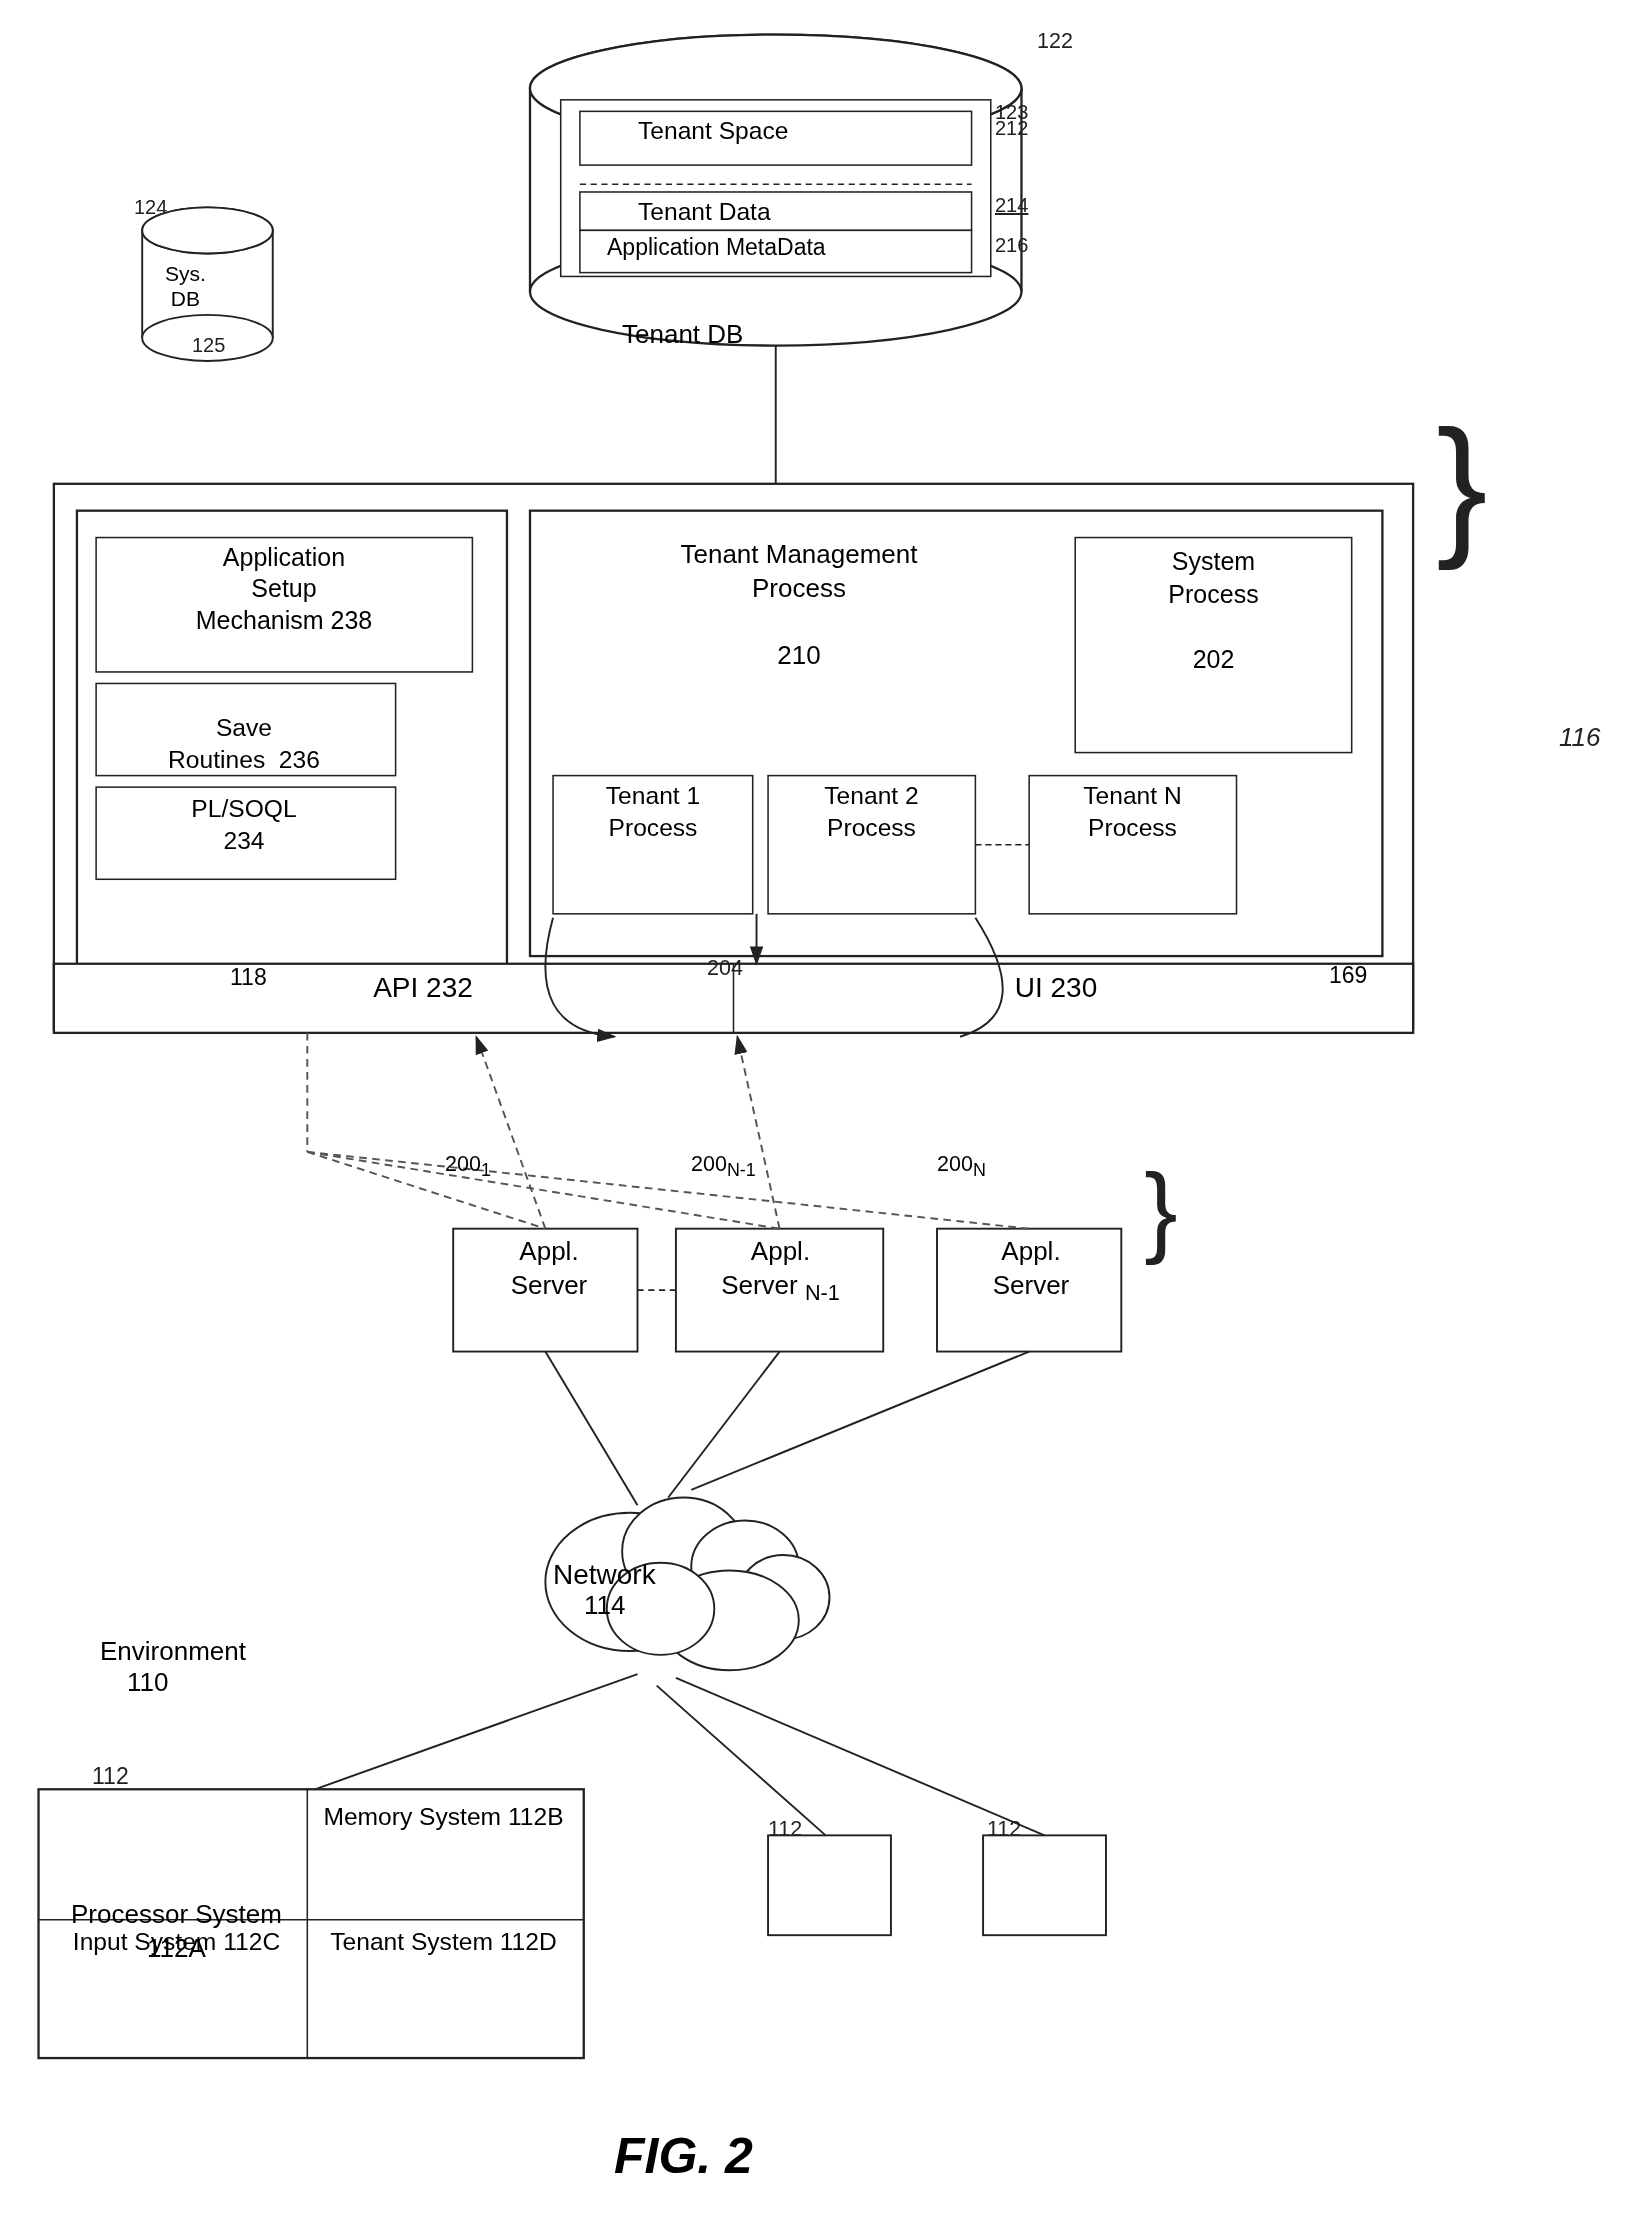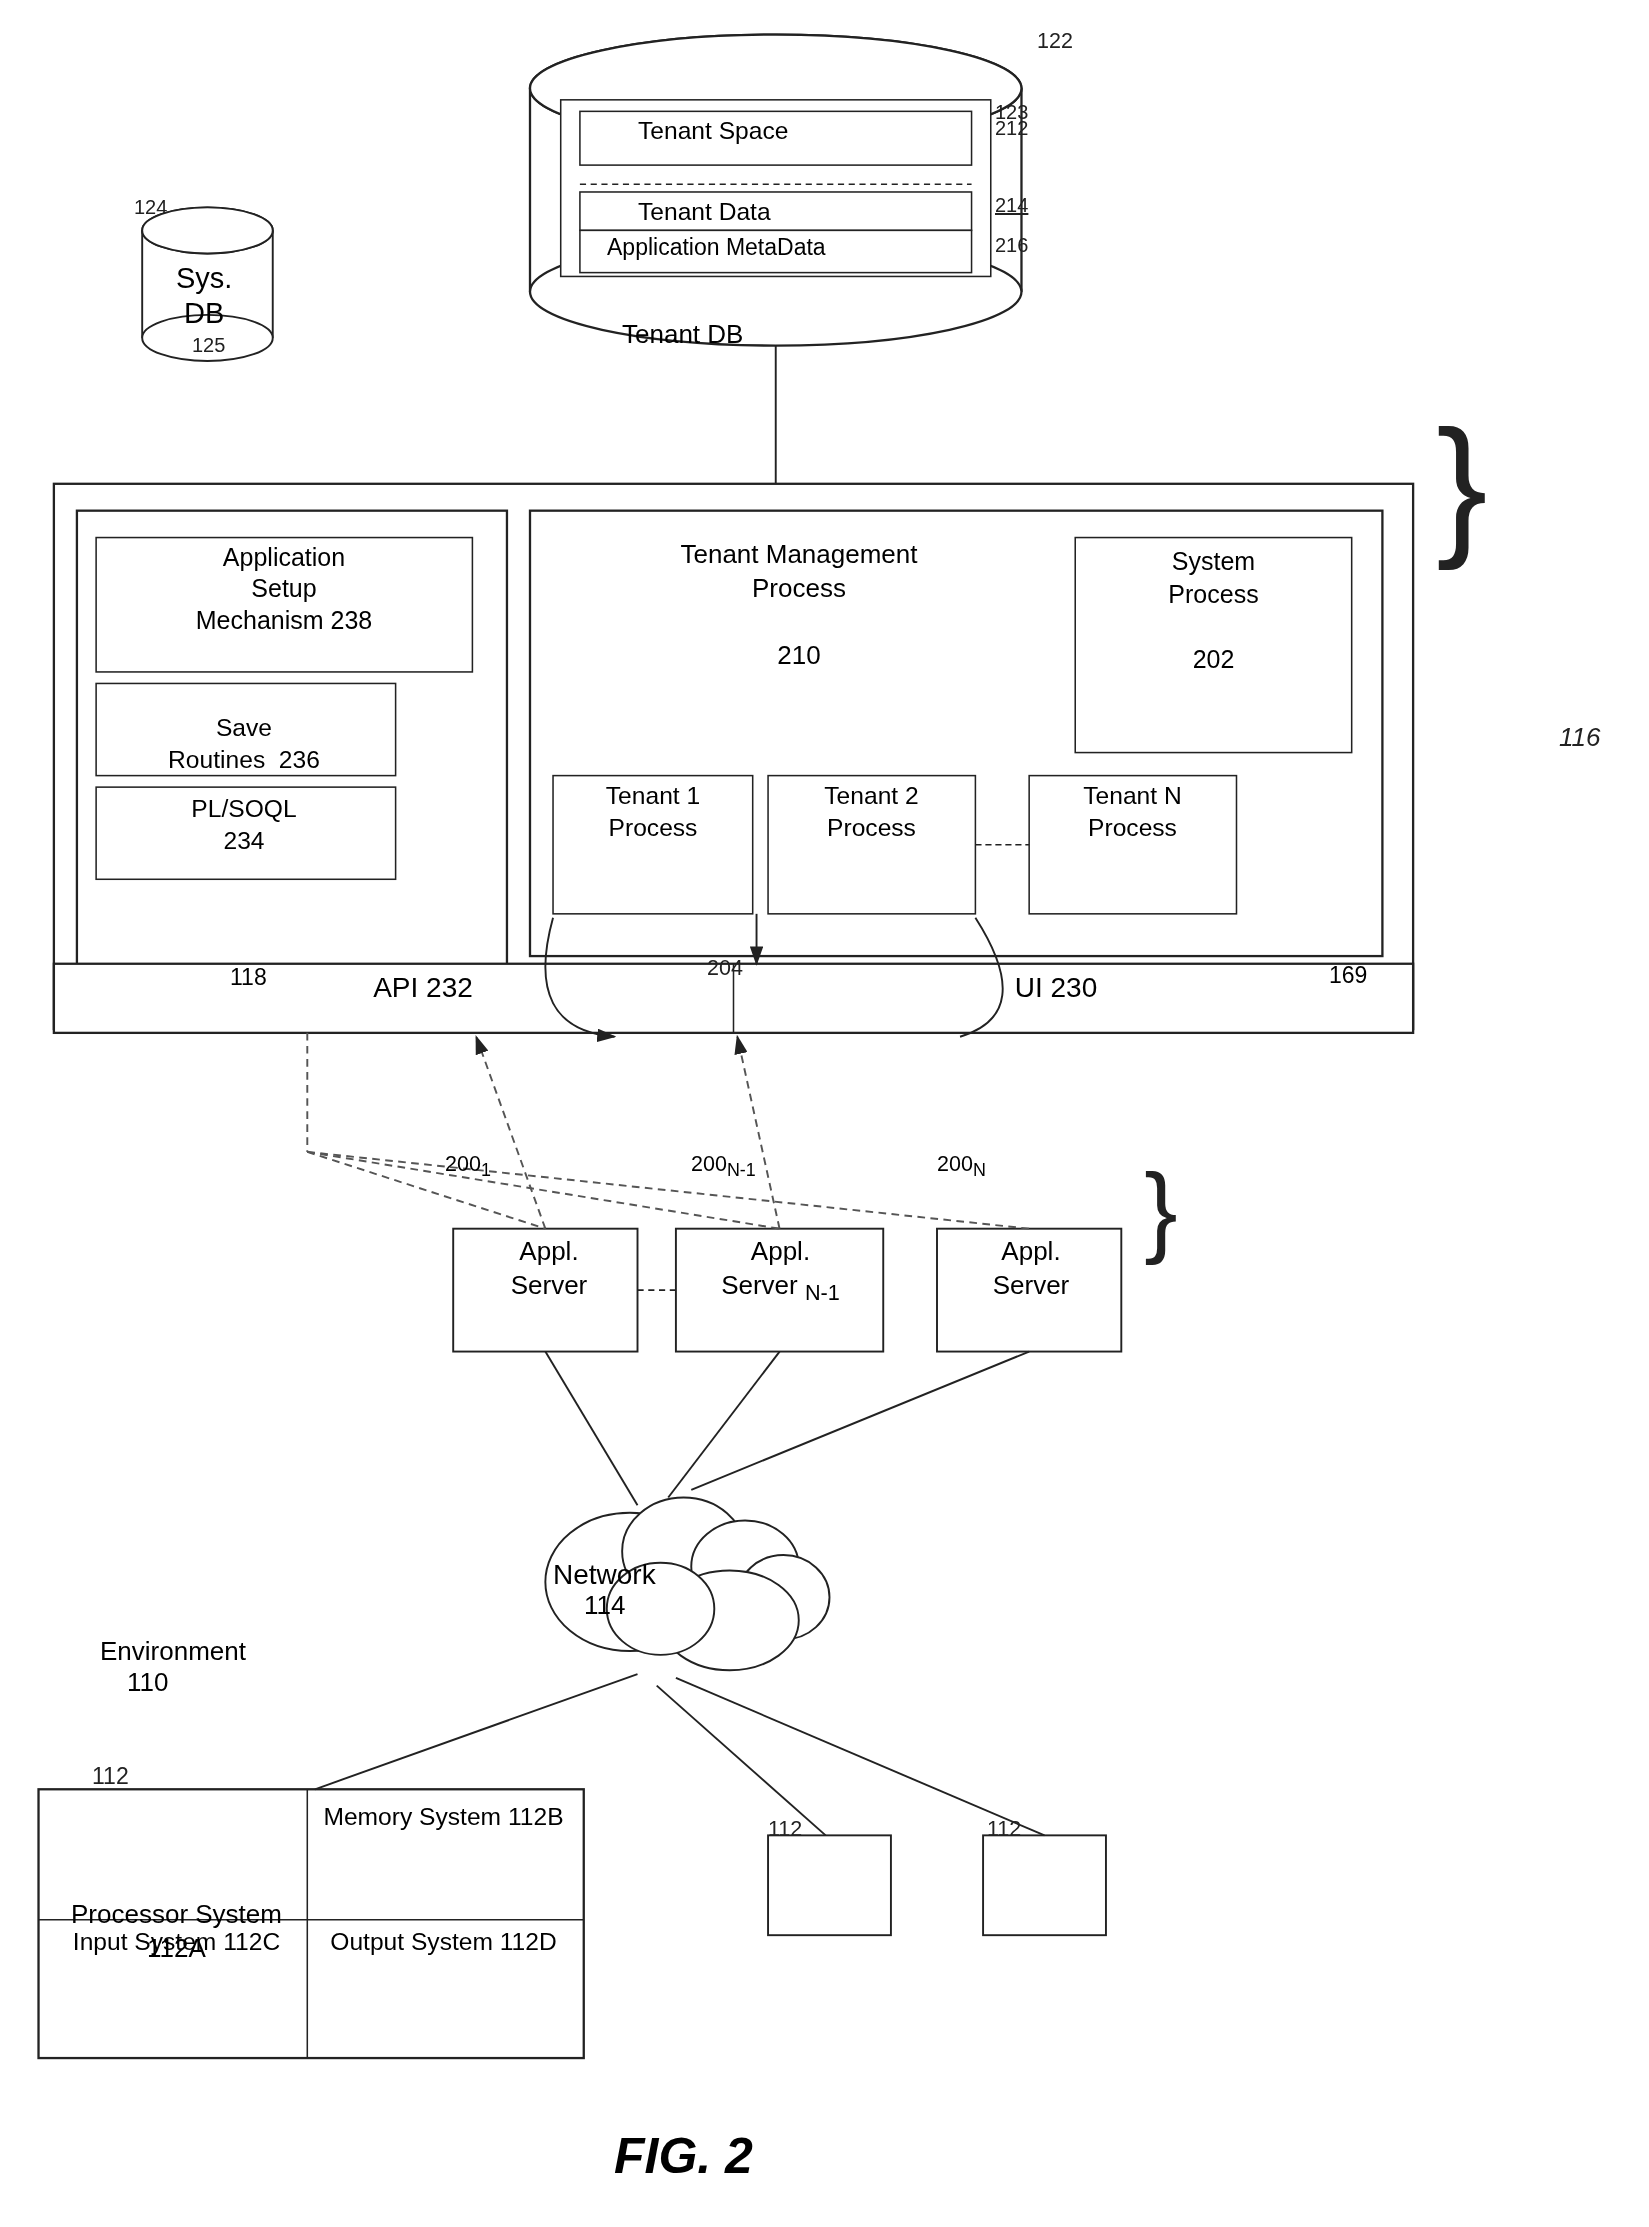"Sys." div.label { font-size: 29px -> 21px; left: 176px -> 165px }
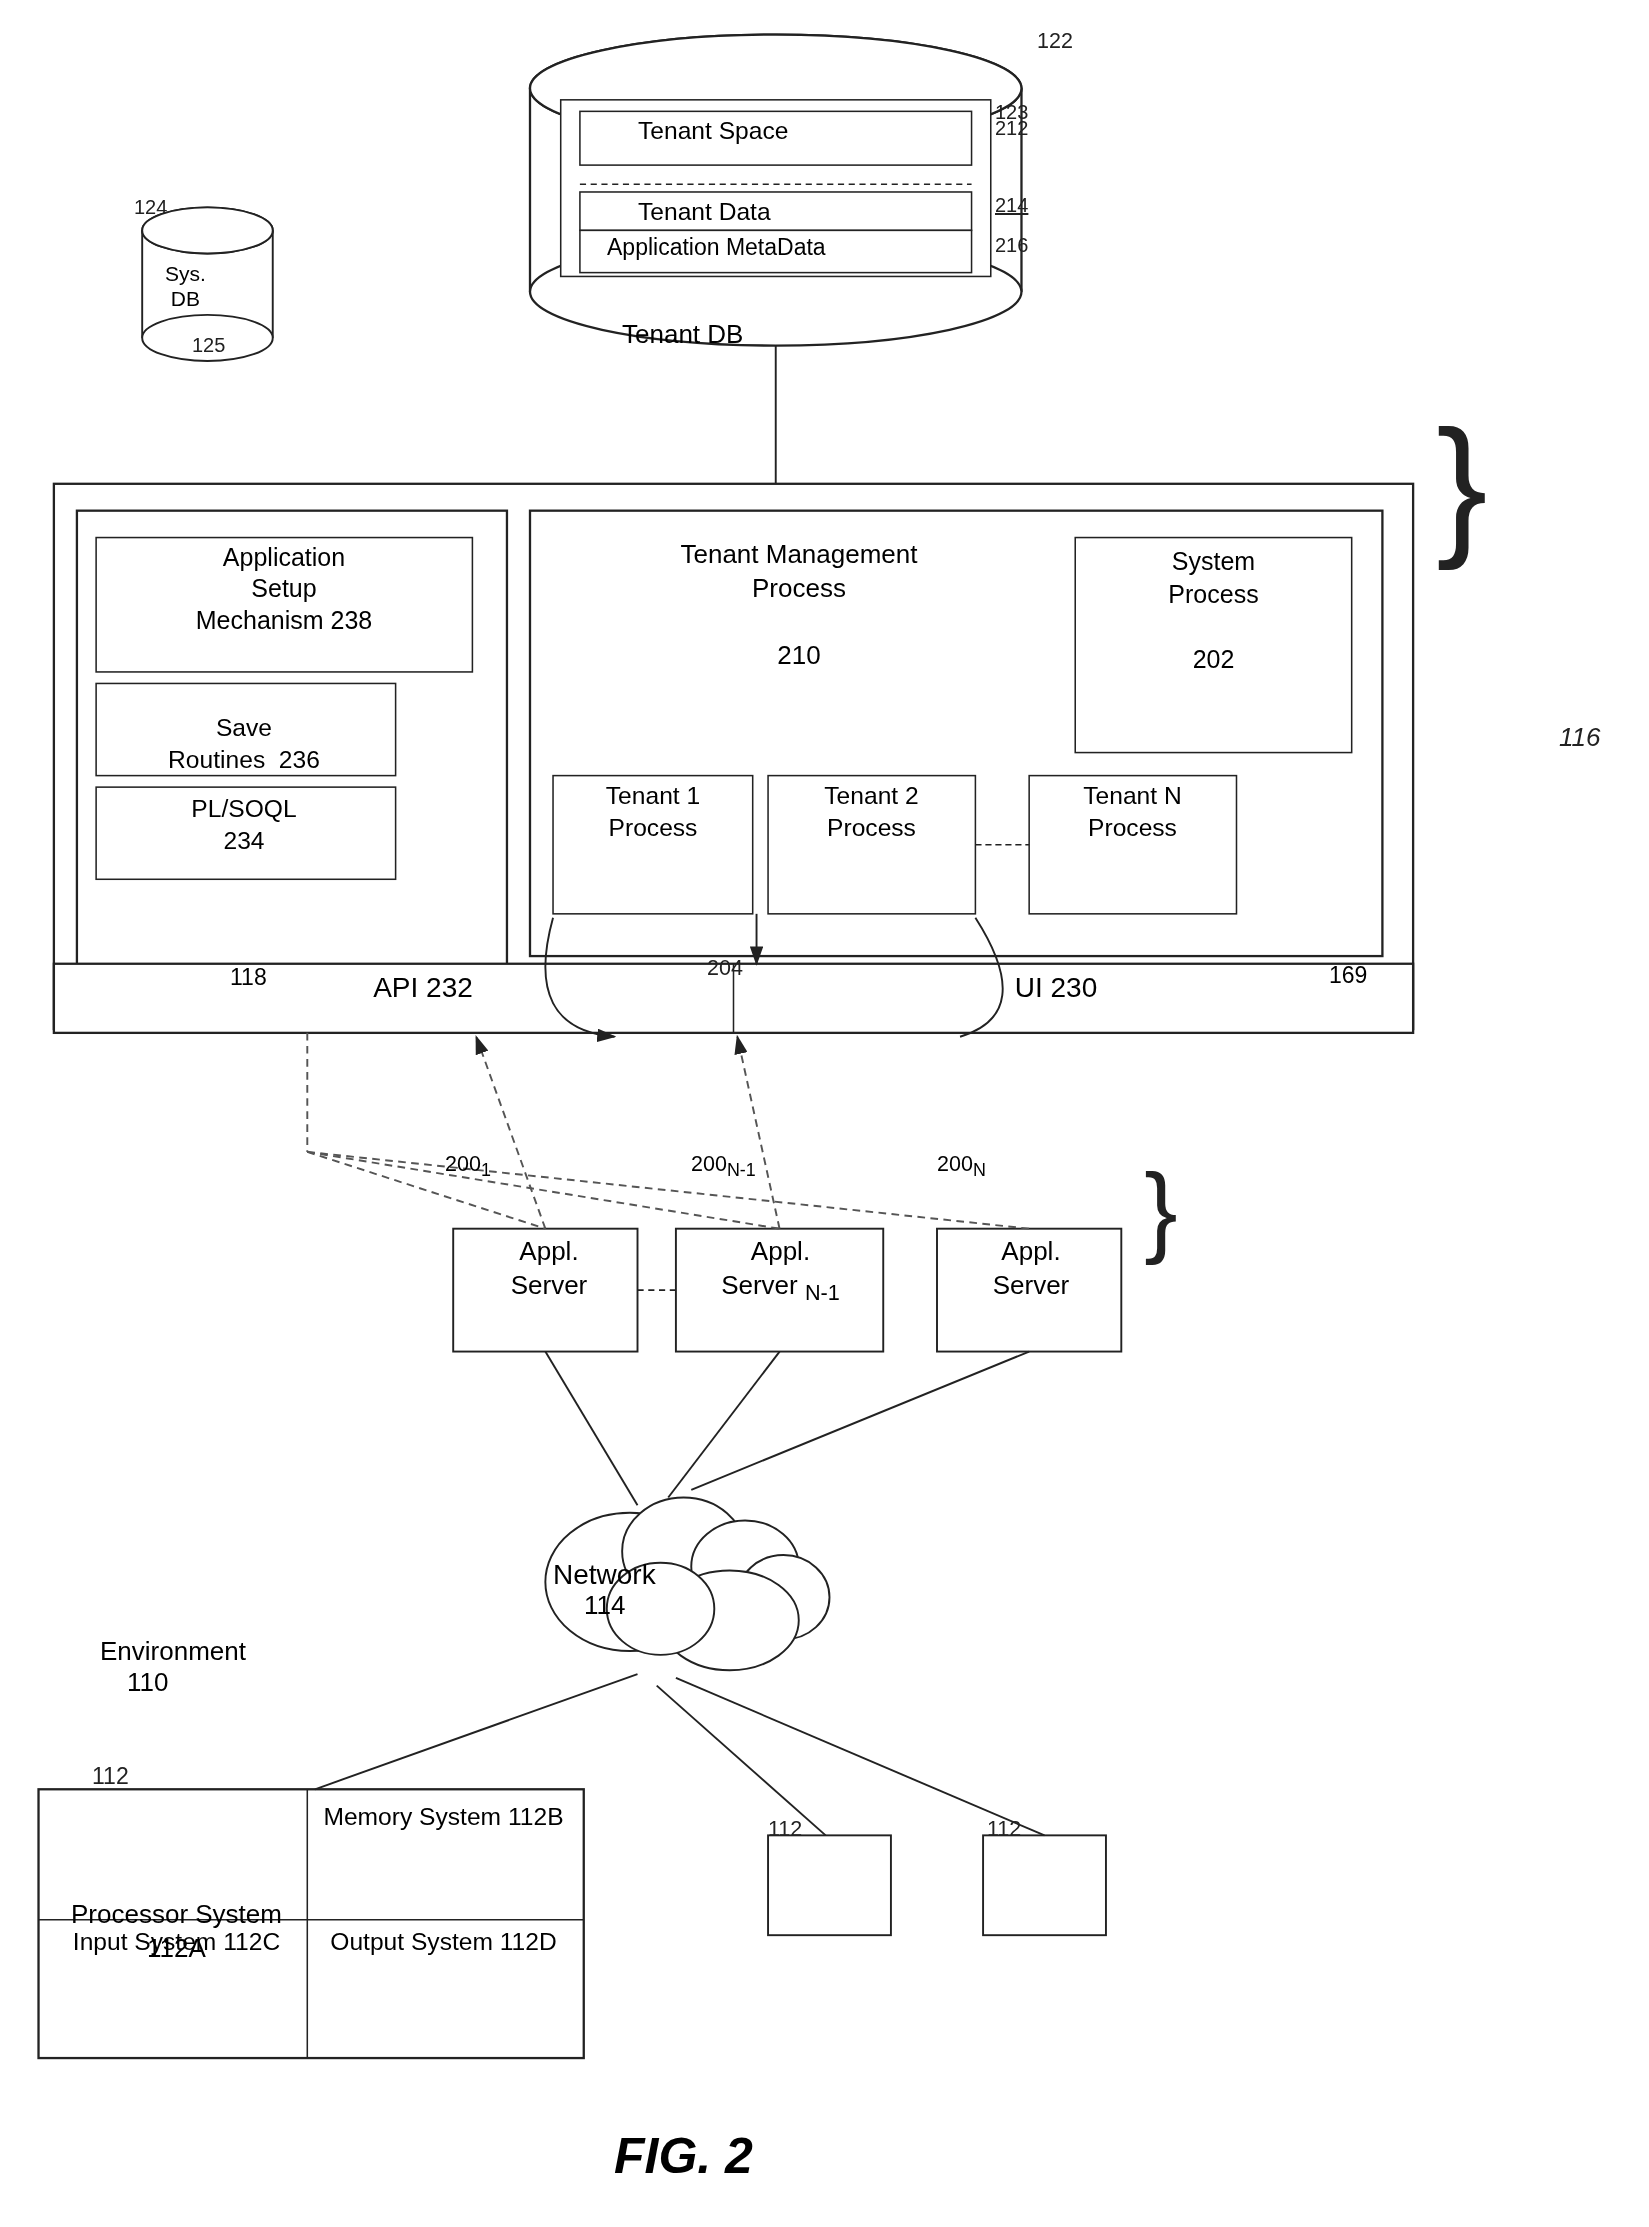"Output System 112D" div.label { text: Output -> Tenant }
